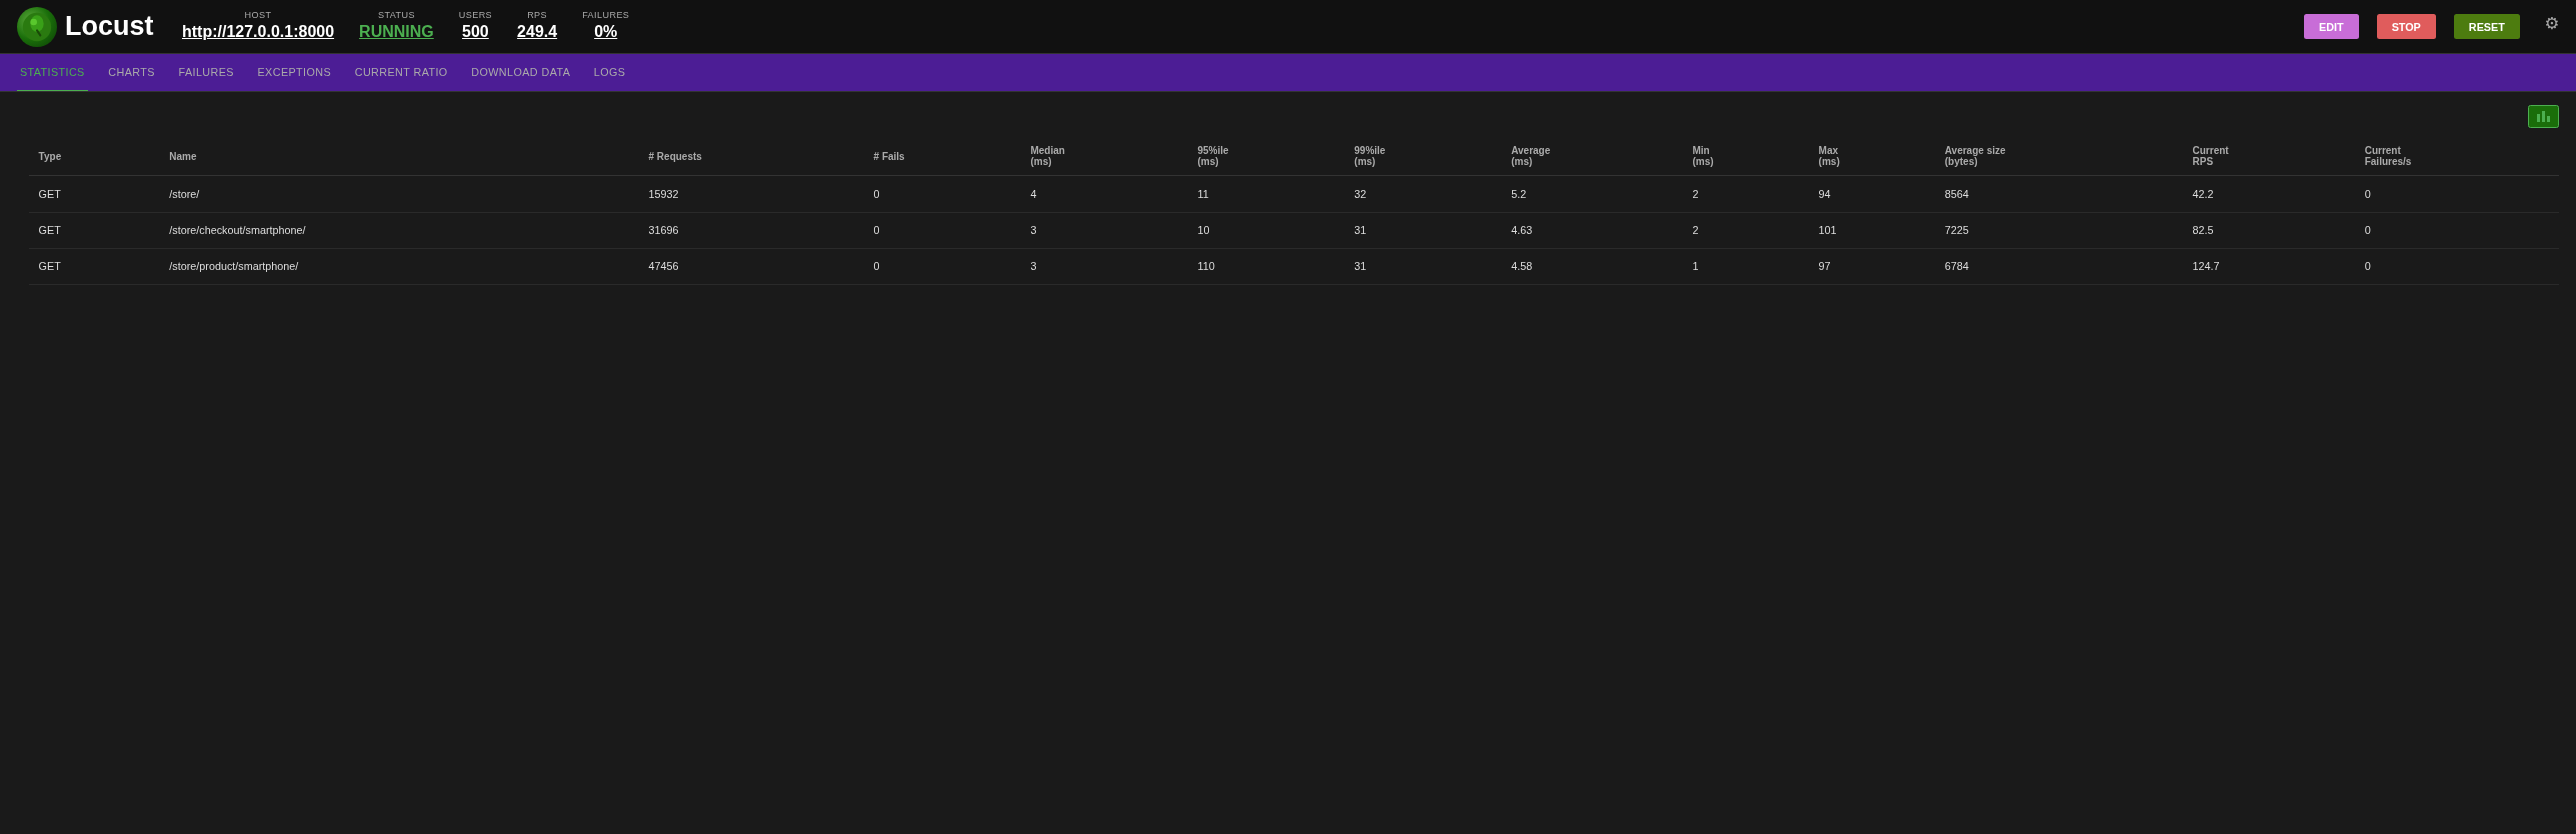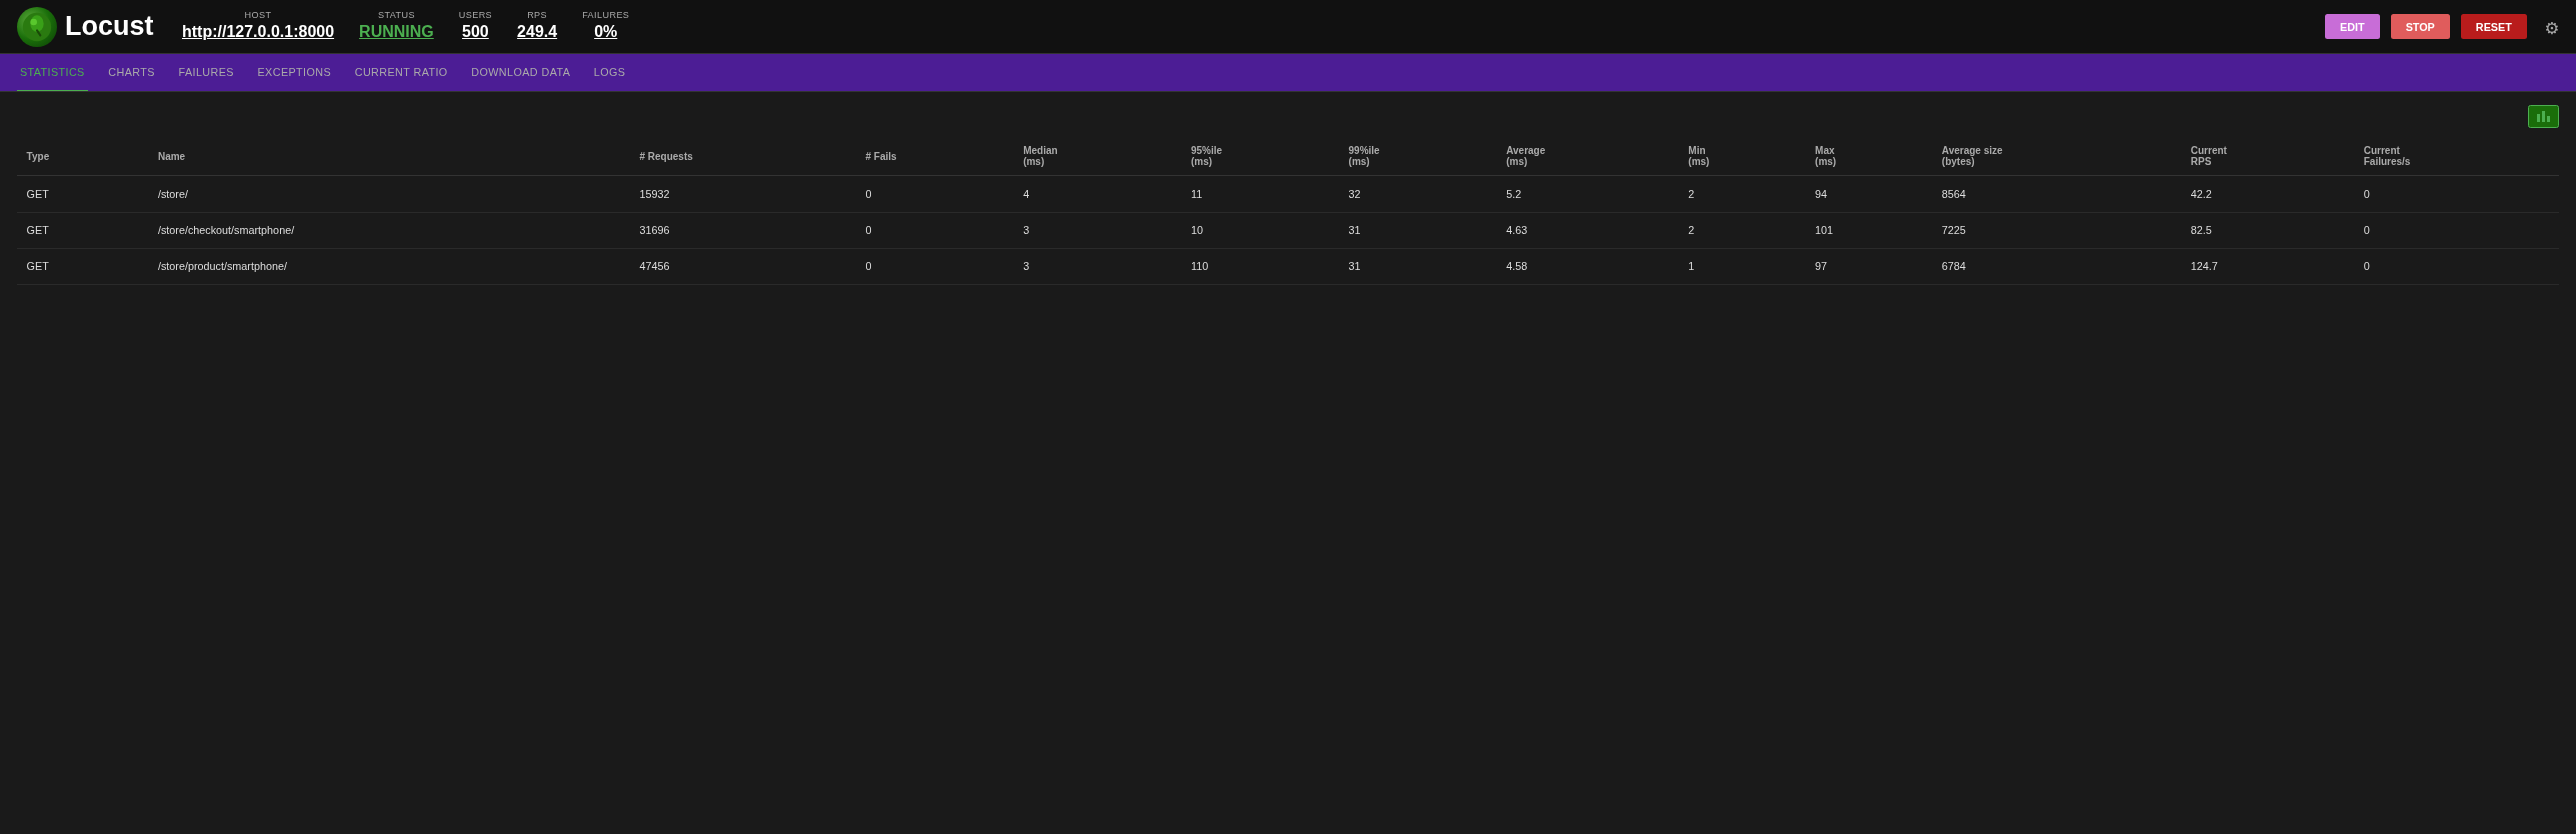"EDIT" .header-buttons { align-items: flex-end -> flex-start; gap: 11px -> 18px }
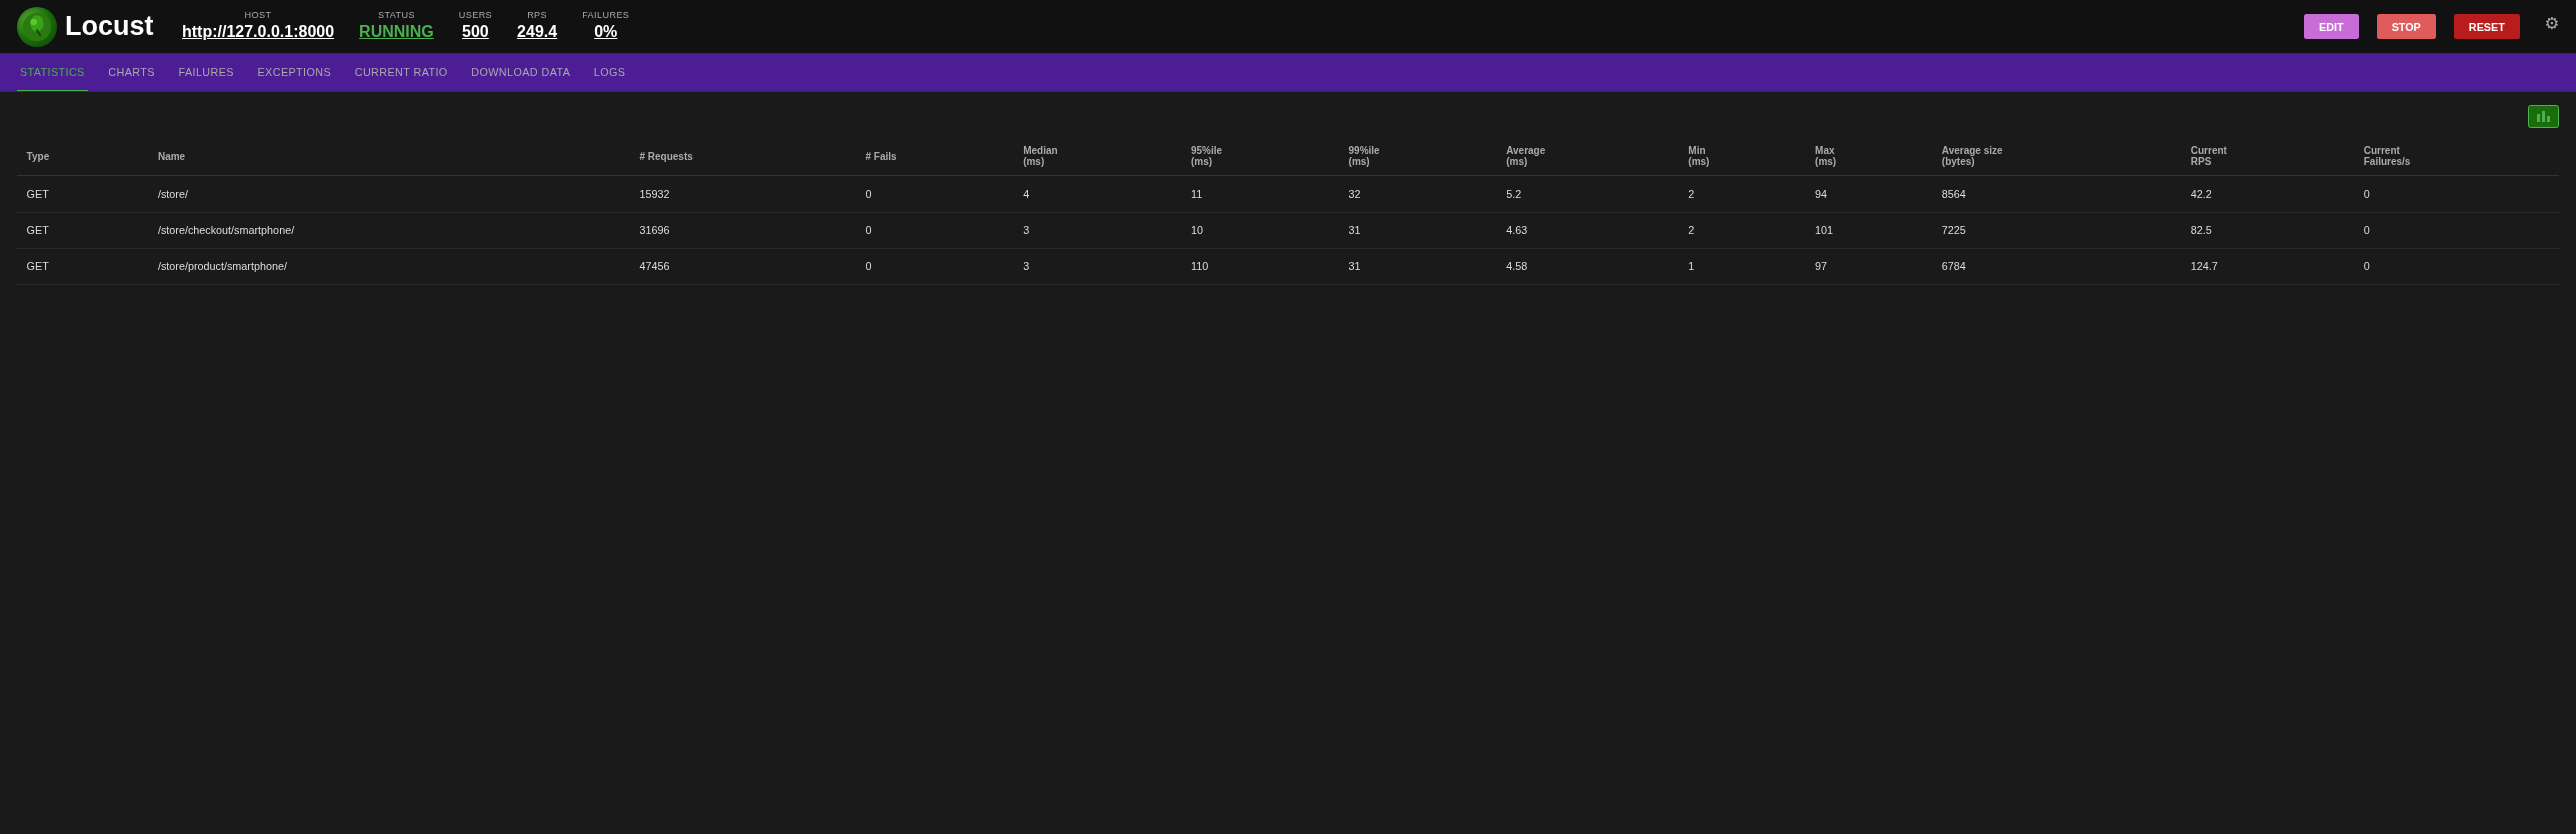"RESET" .btn-reset { background-color: #b91c1c -> #4d7c0f }
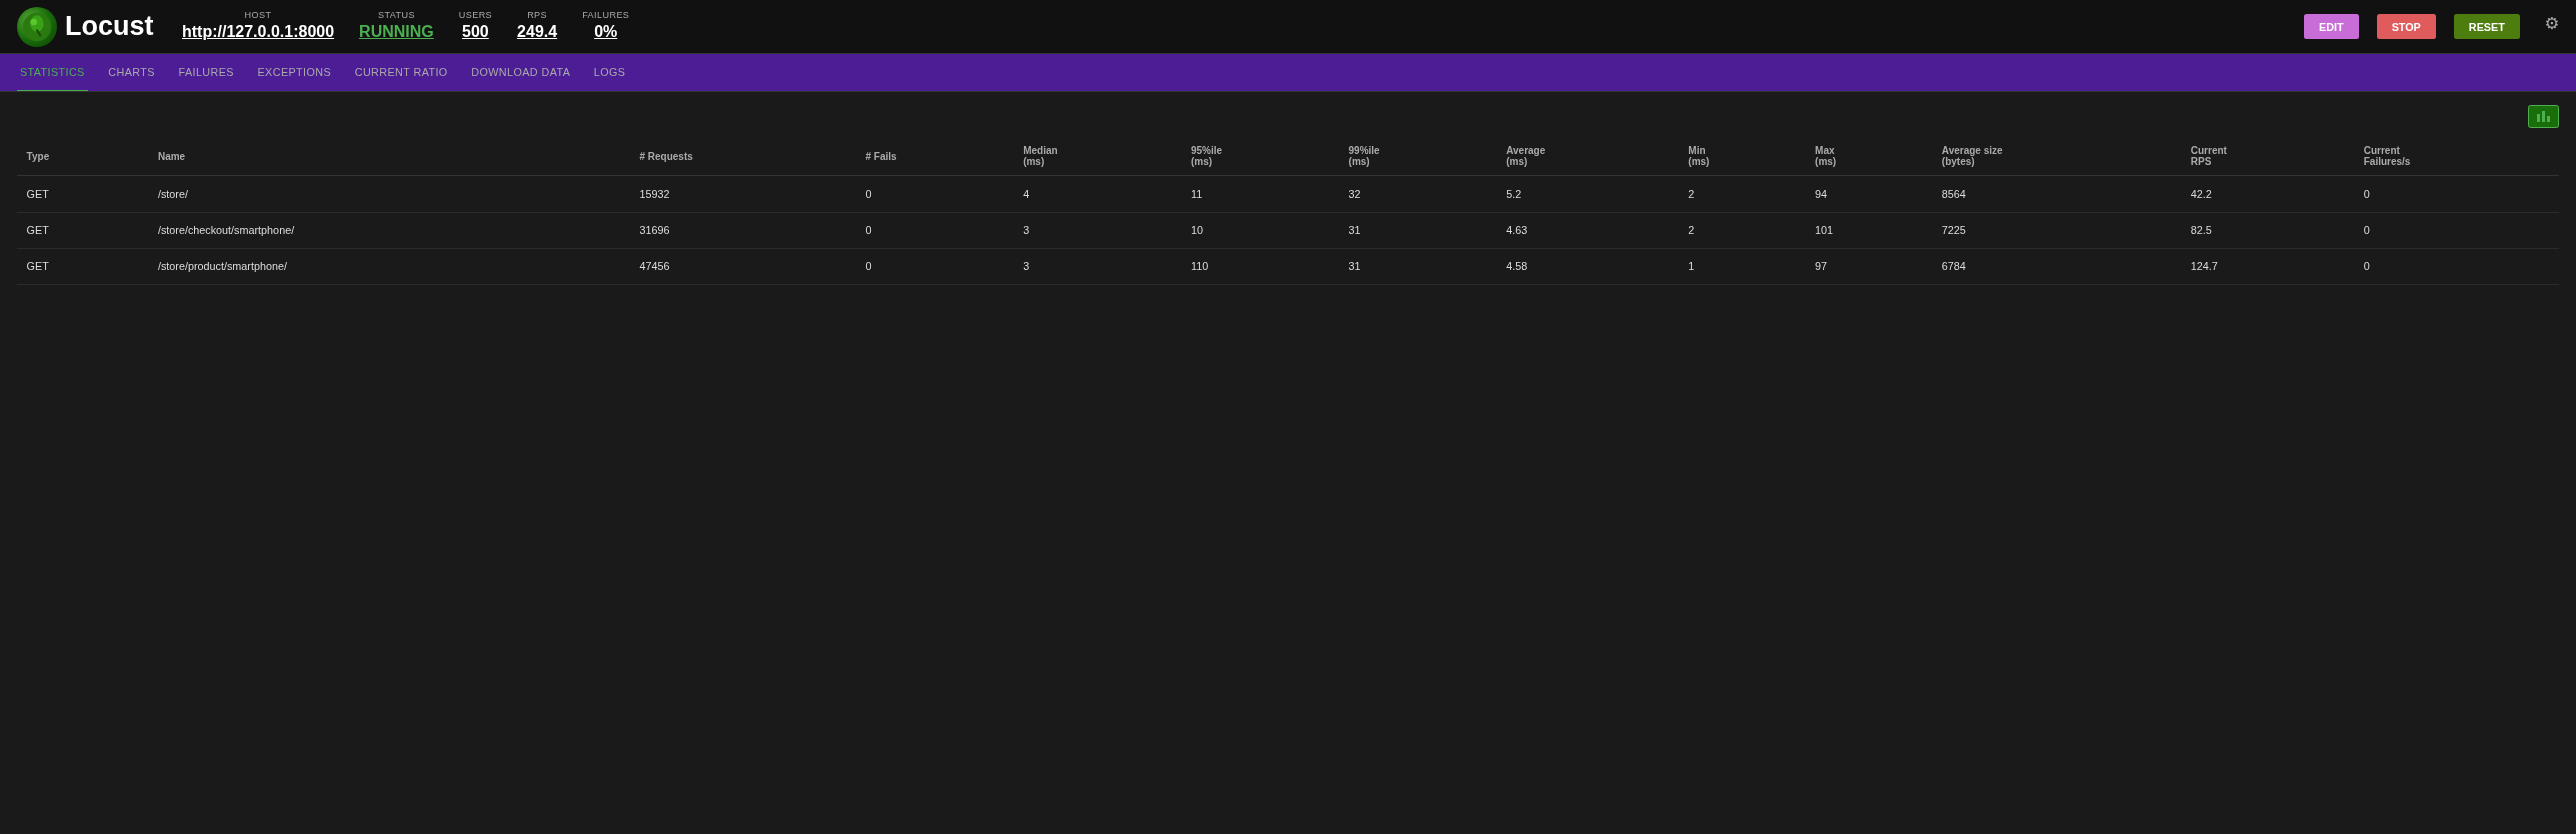"Type" .main-content { margin-left: none -> 12px }
